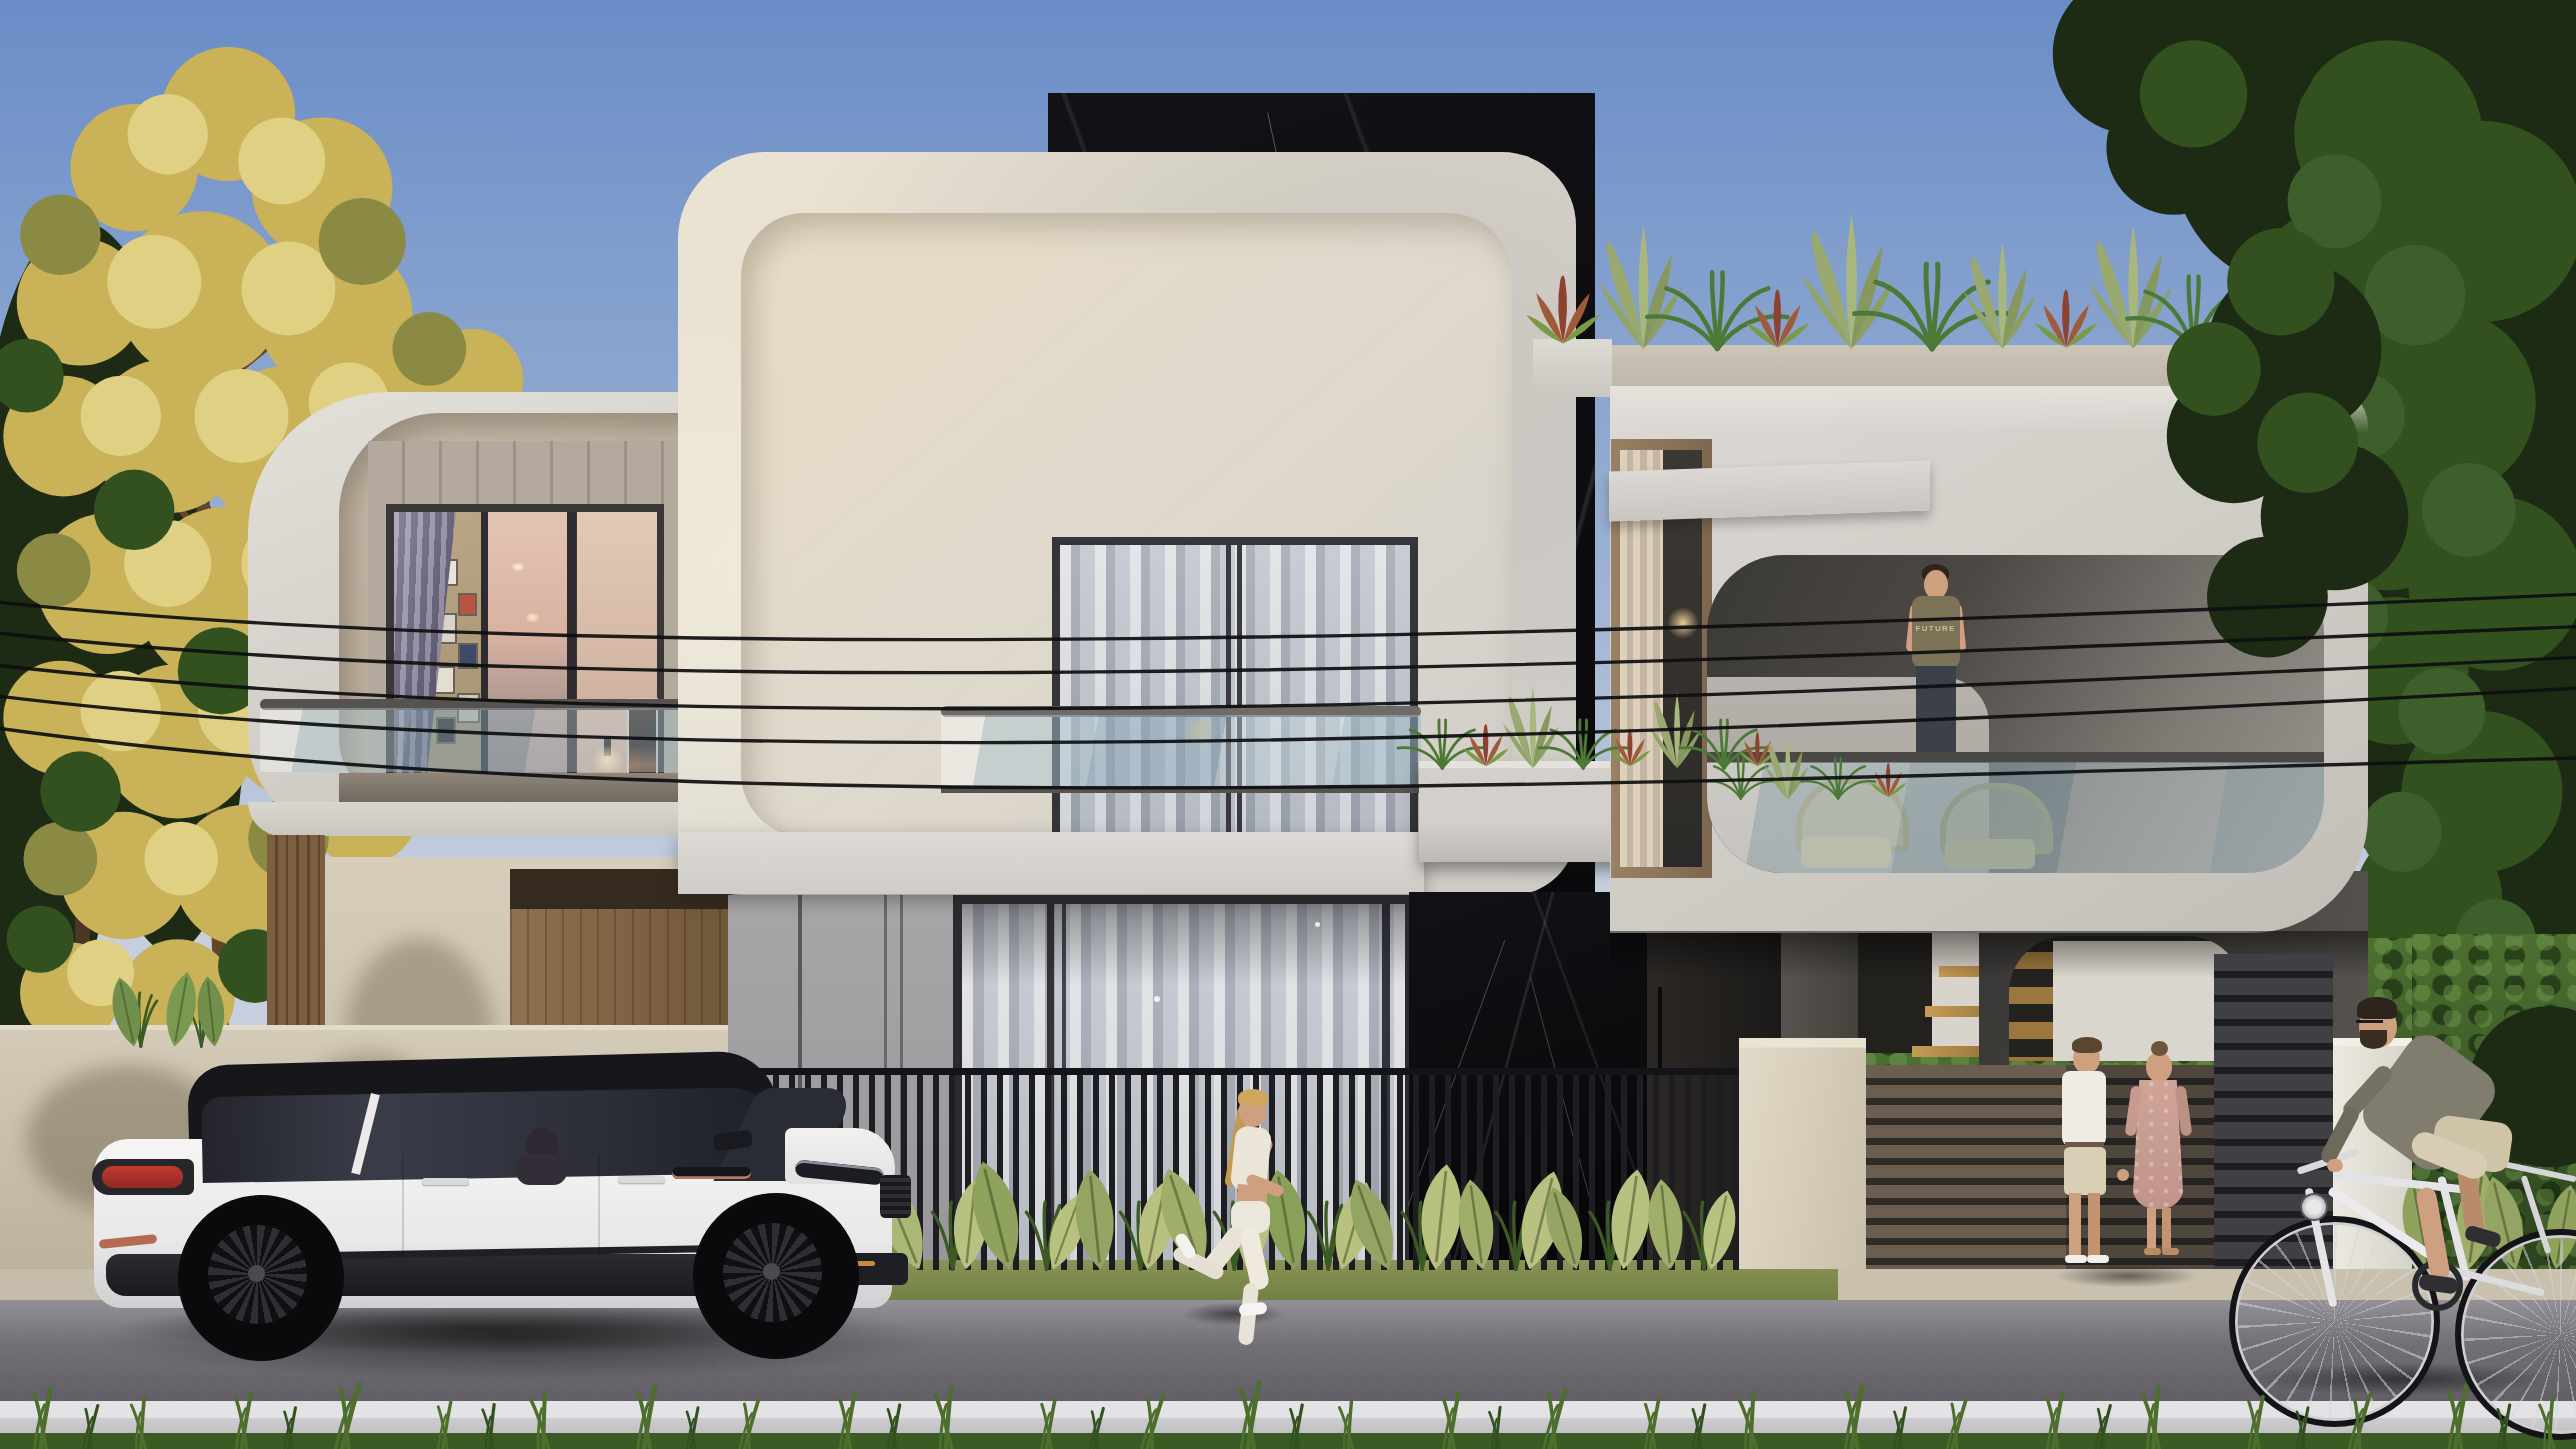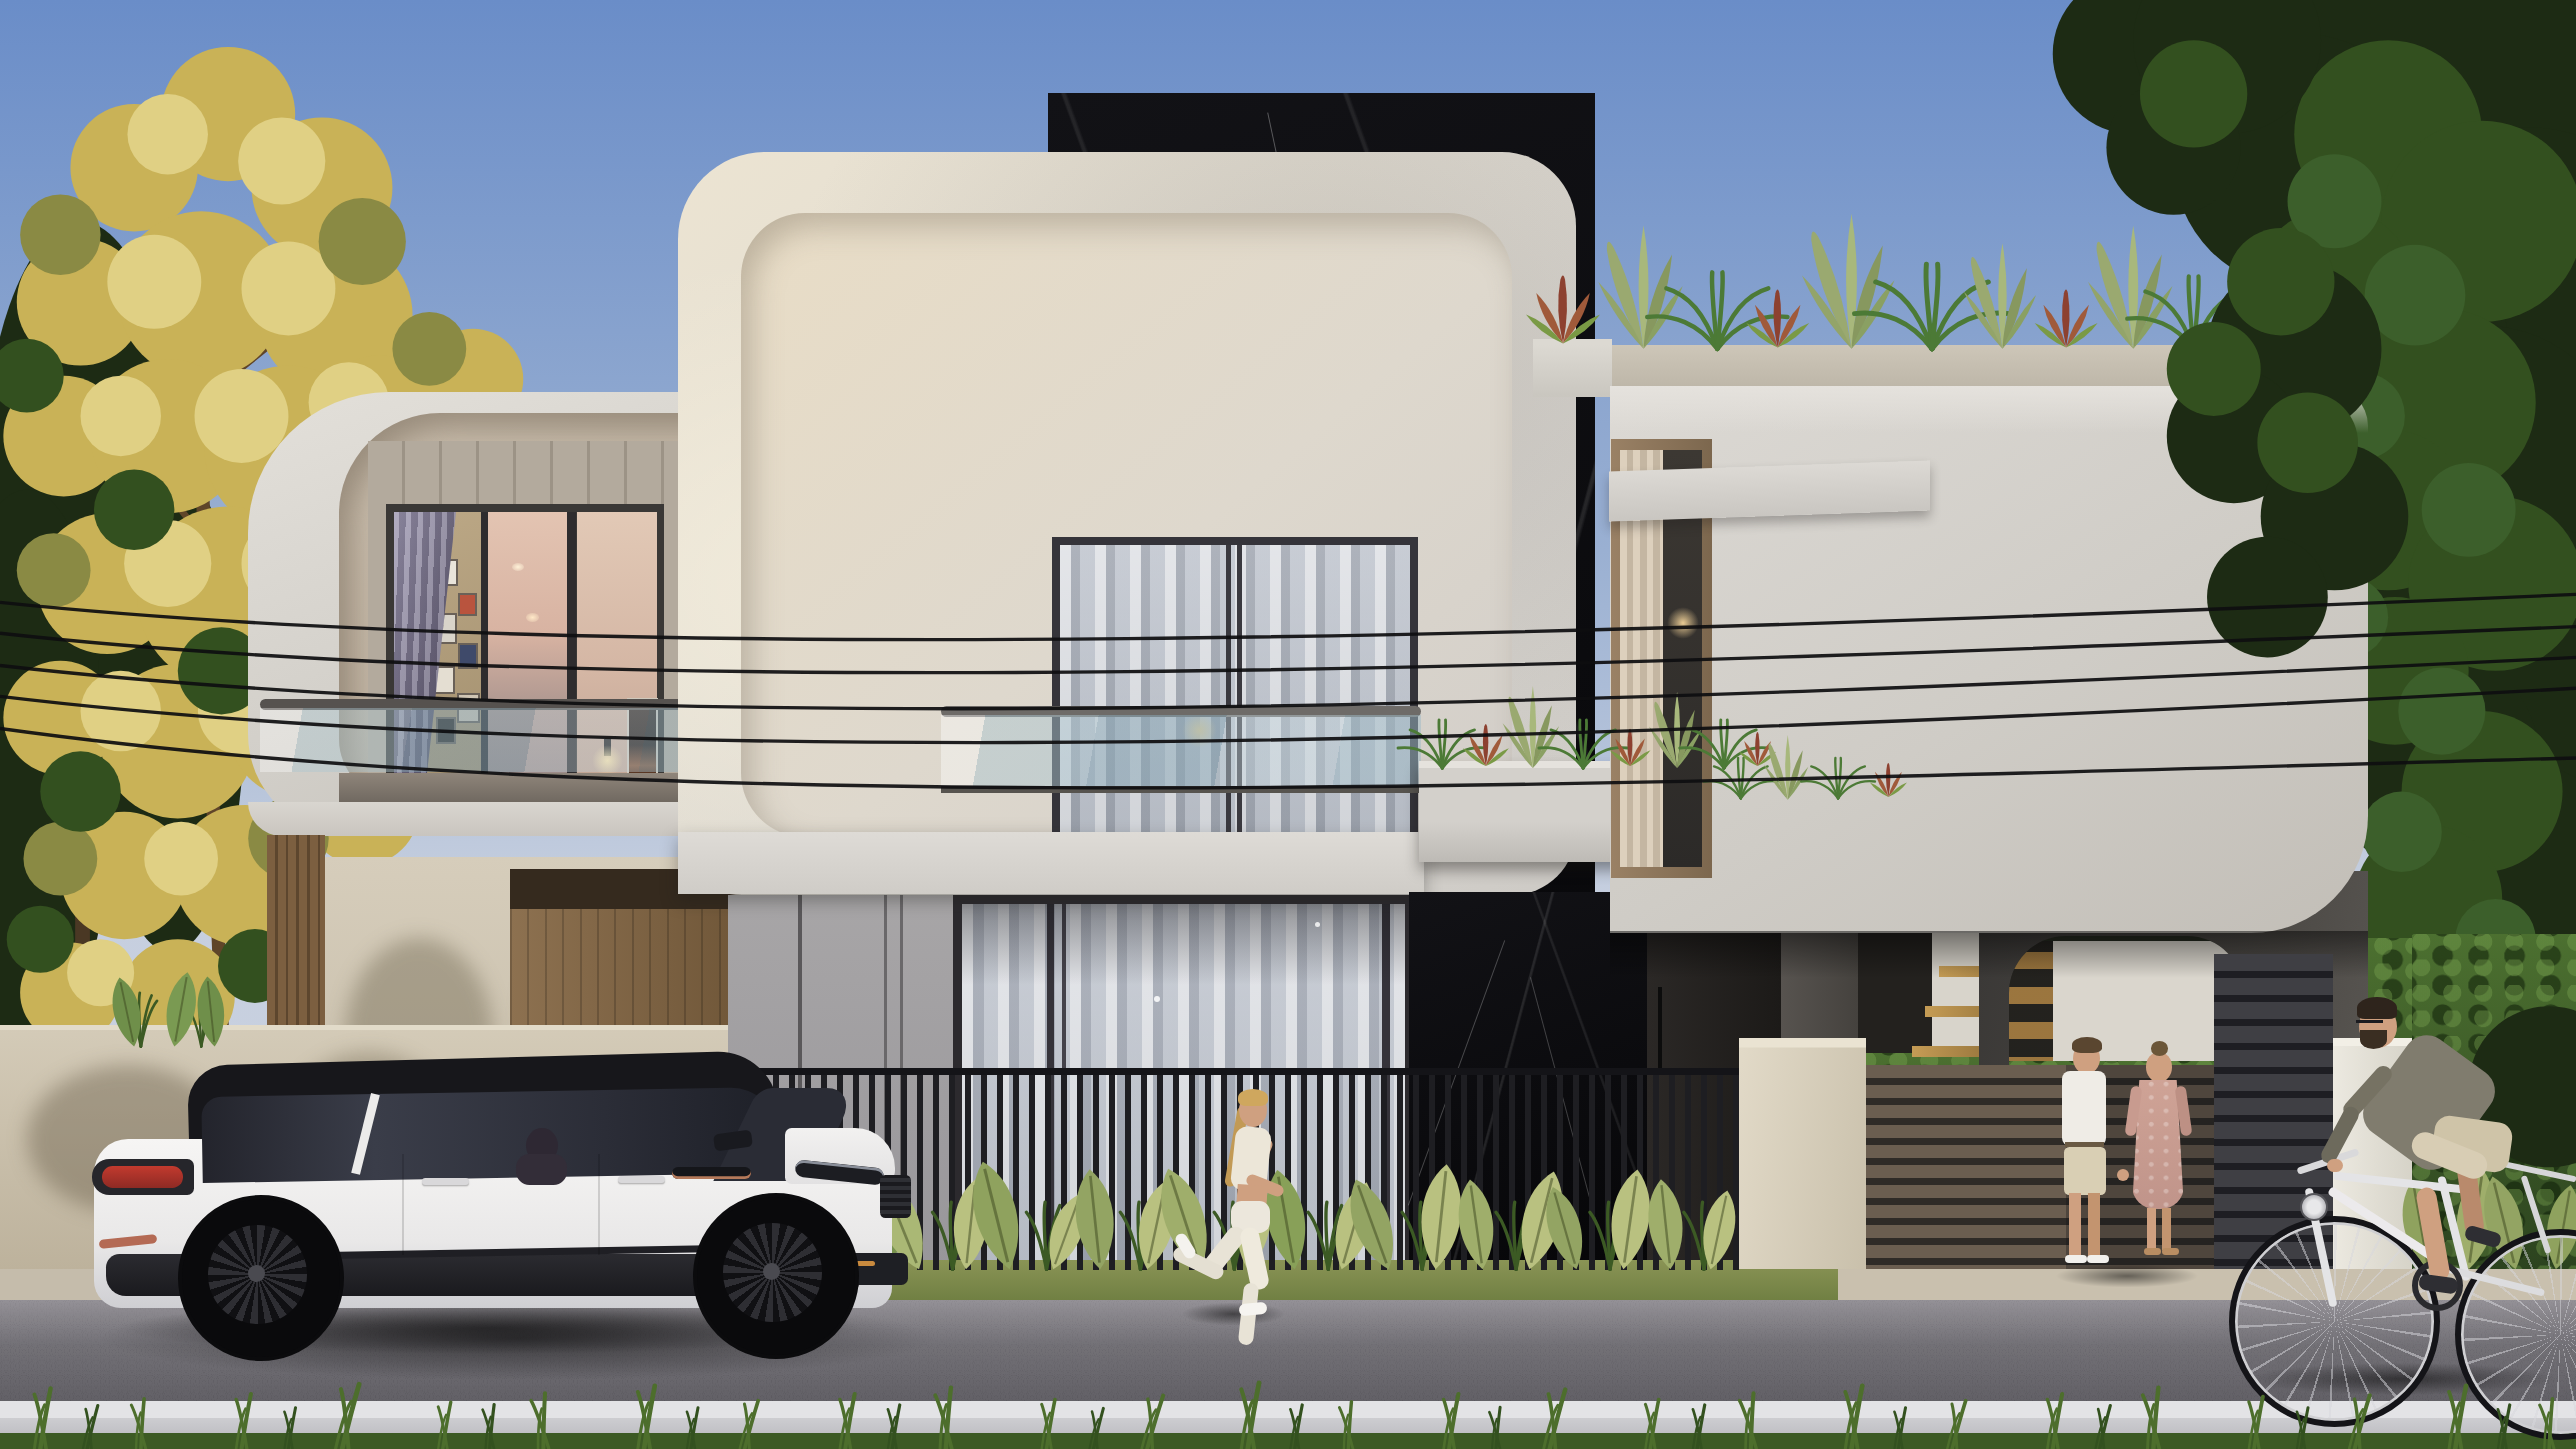"FUTURE" div.a { html: none -> <div> <div></div> <div> <div></div> <div></div> </div> <div> <div></div> <div></div> </div> <div> <div></div> <div></div> <div></div> <div></div> <div> <span>FUTURE</span> </div> <div></div> </div> <div></div> <div></div> </div> }
